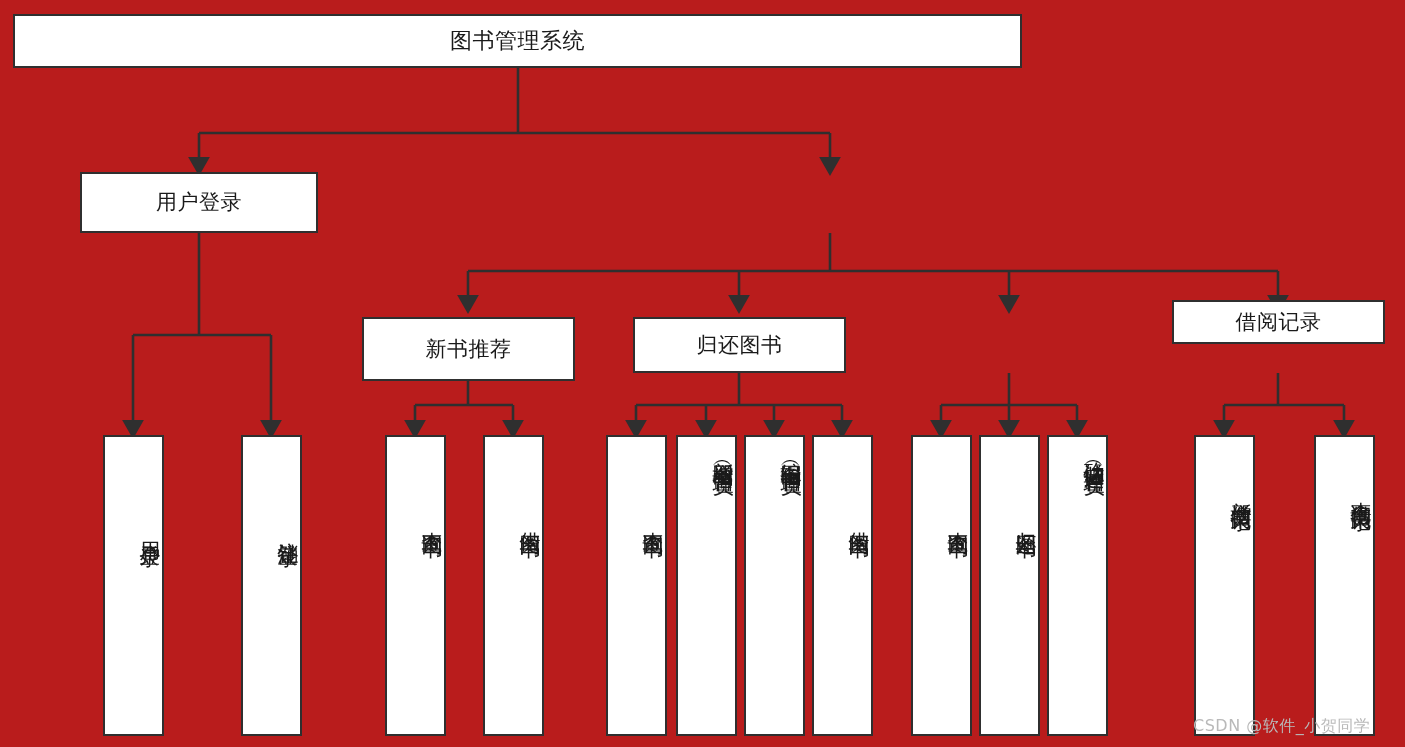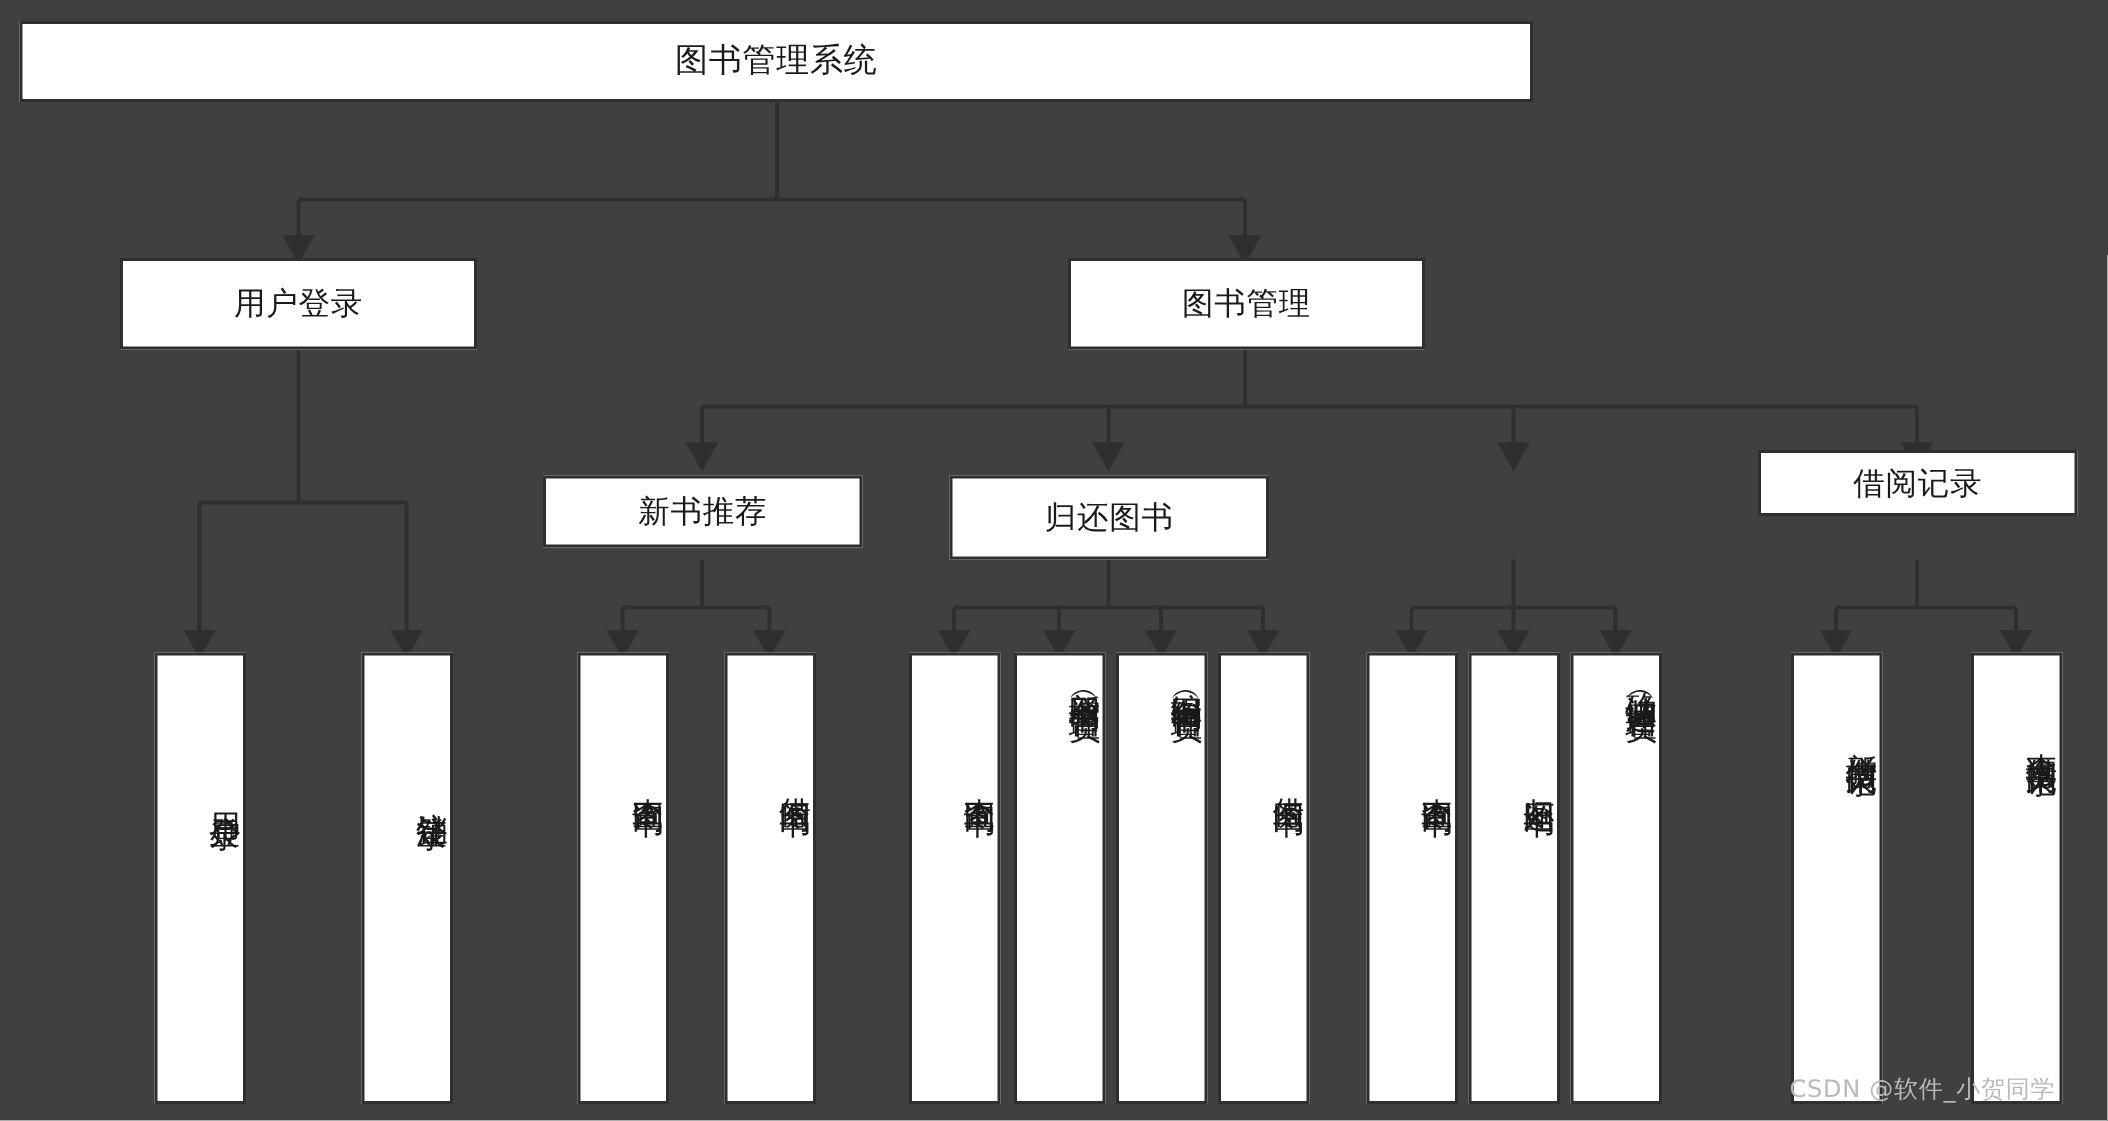"图书管理系统" #canvas { background: #404040 -> #b91c1c }
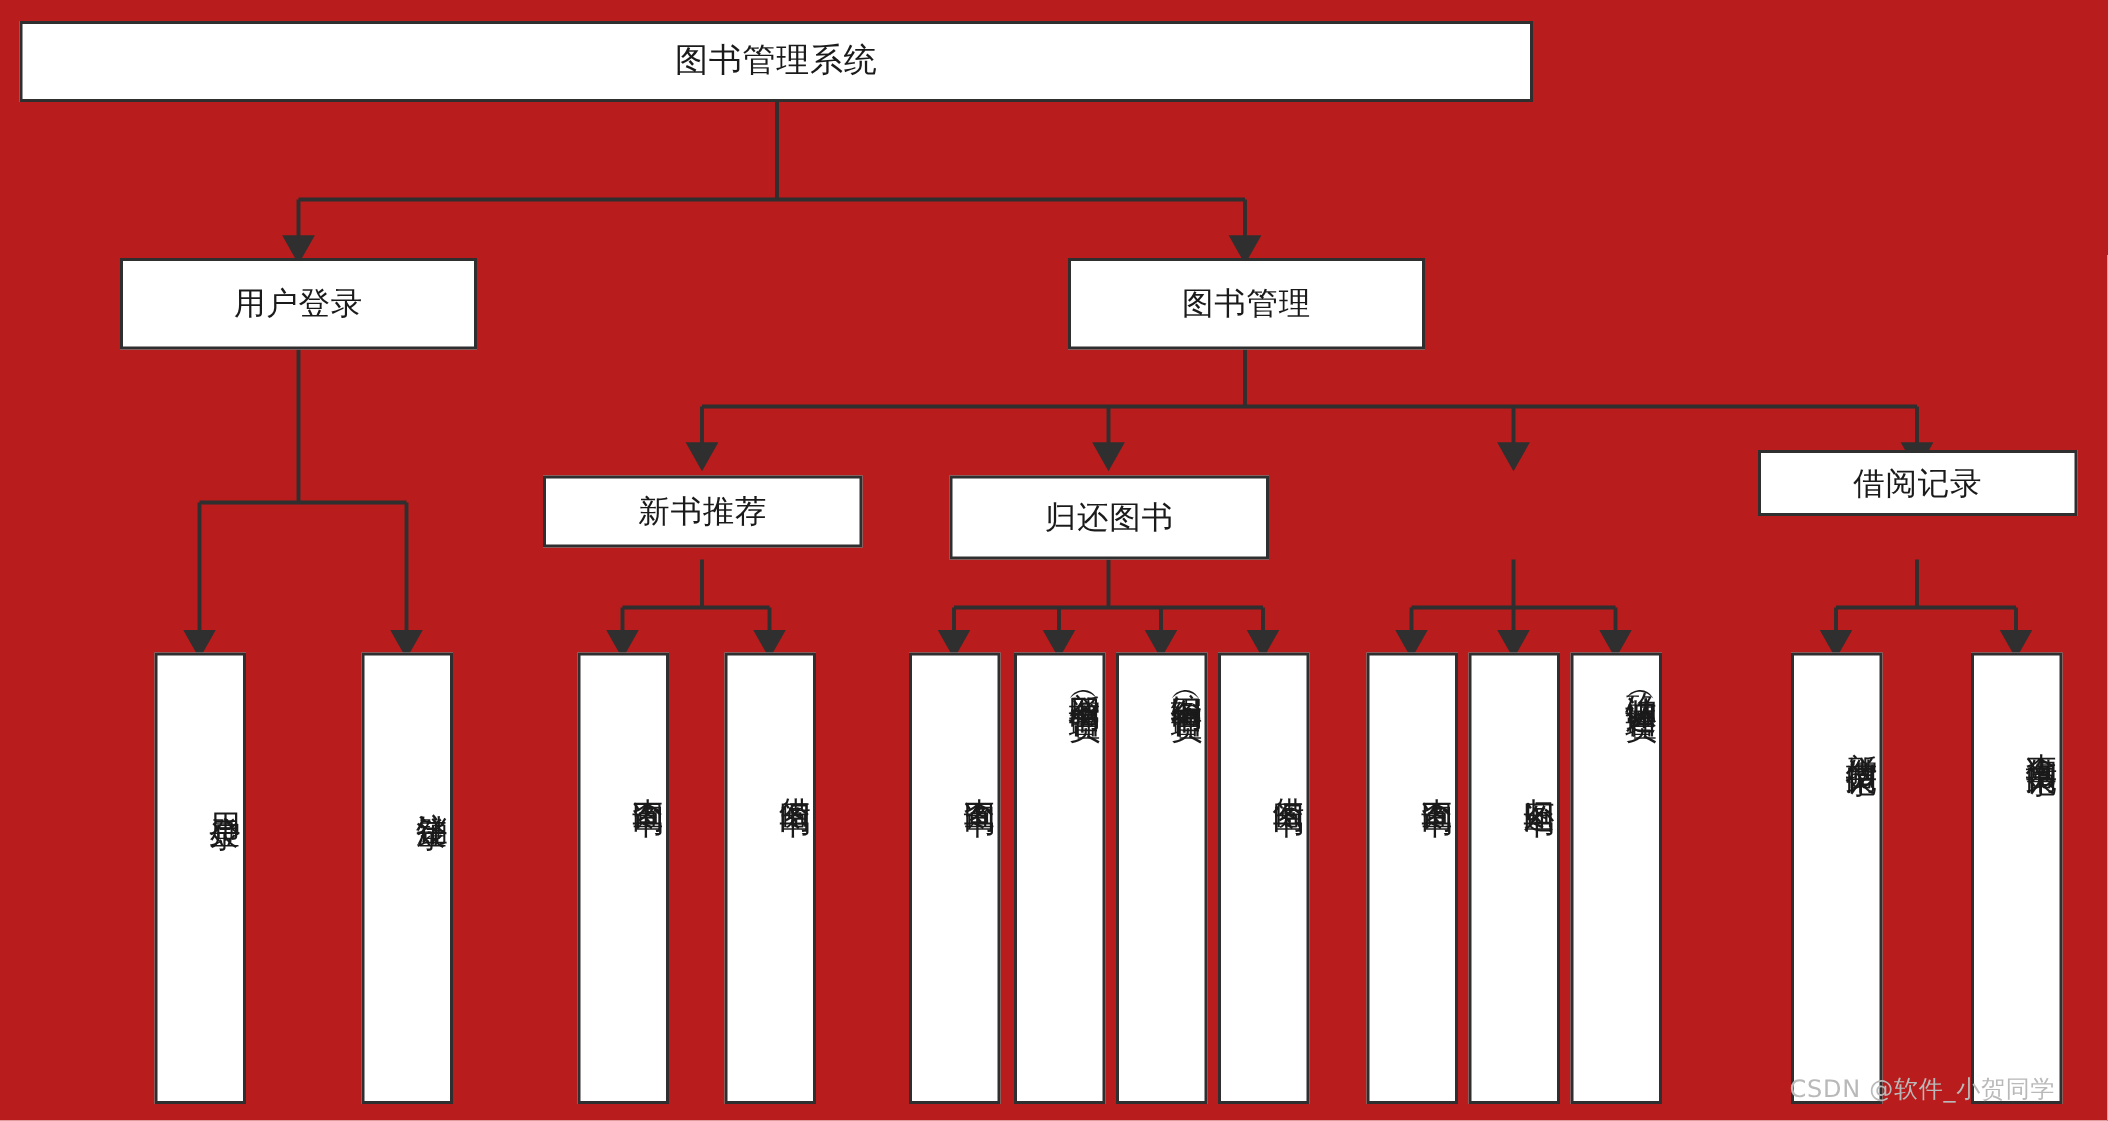"图书管理" div.node { html: <div> <span>图书管理</span> </div> -> none }
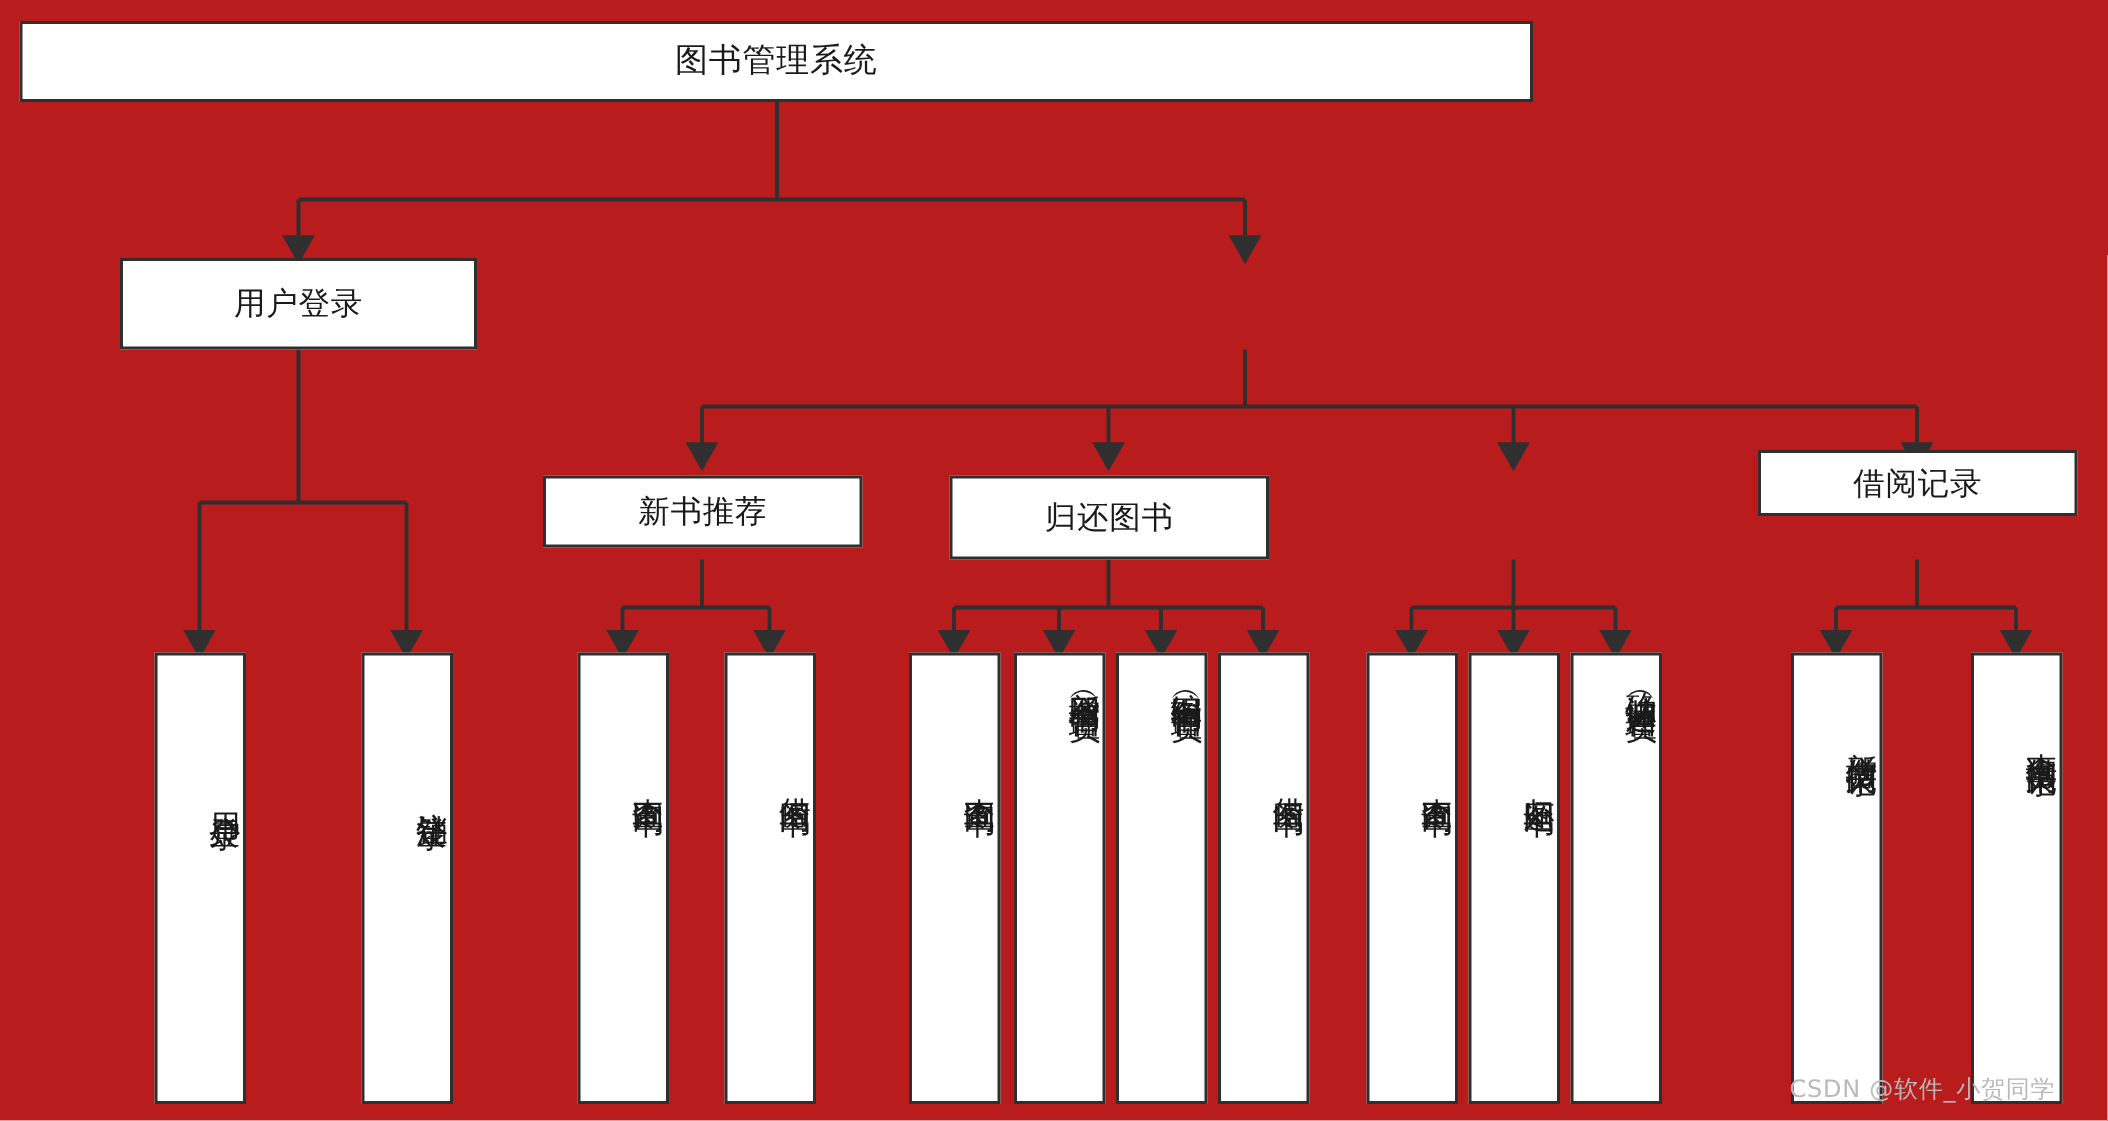"新书推荐" div.node { height: 48px -> 64px }
